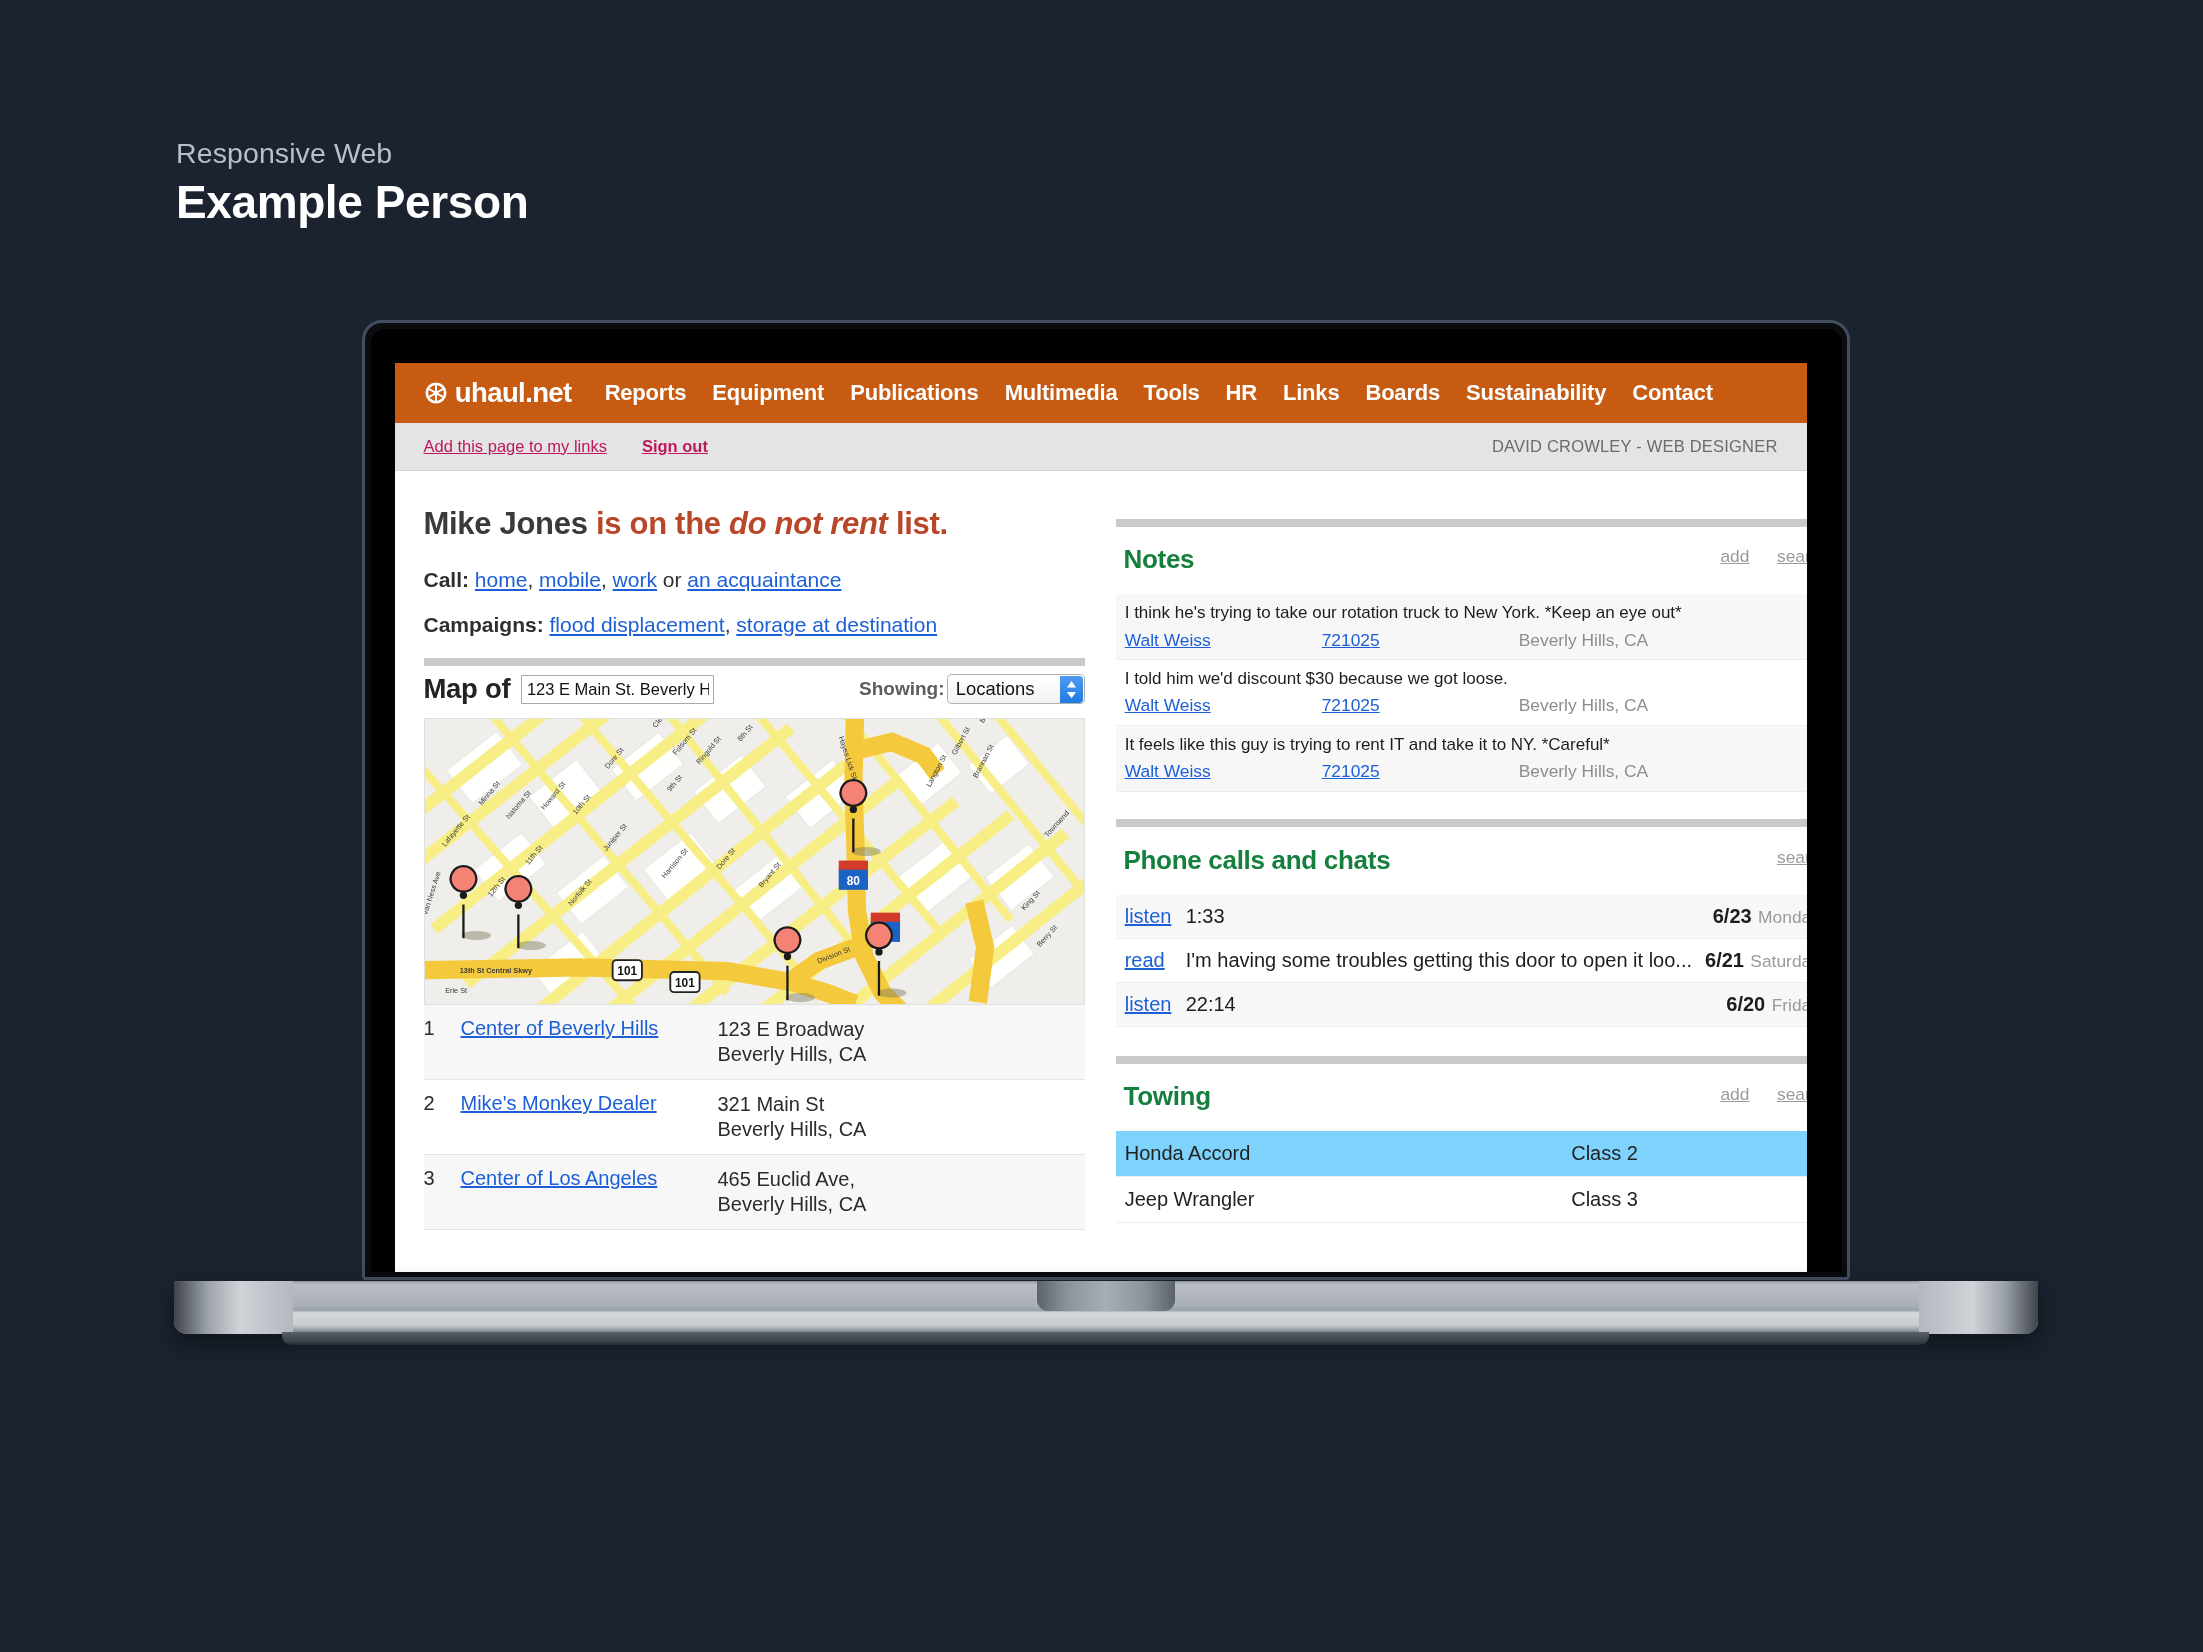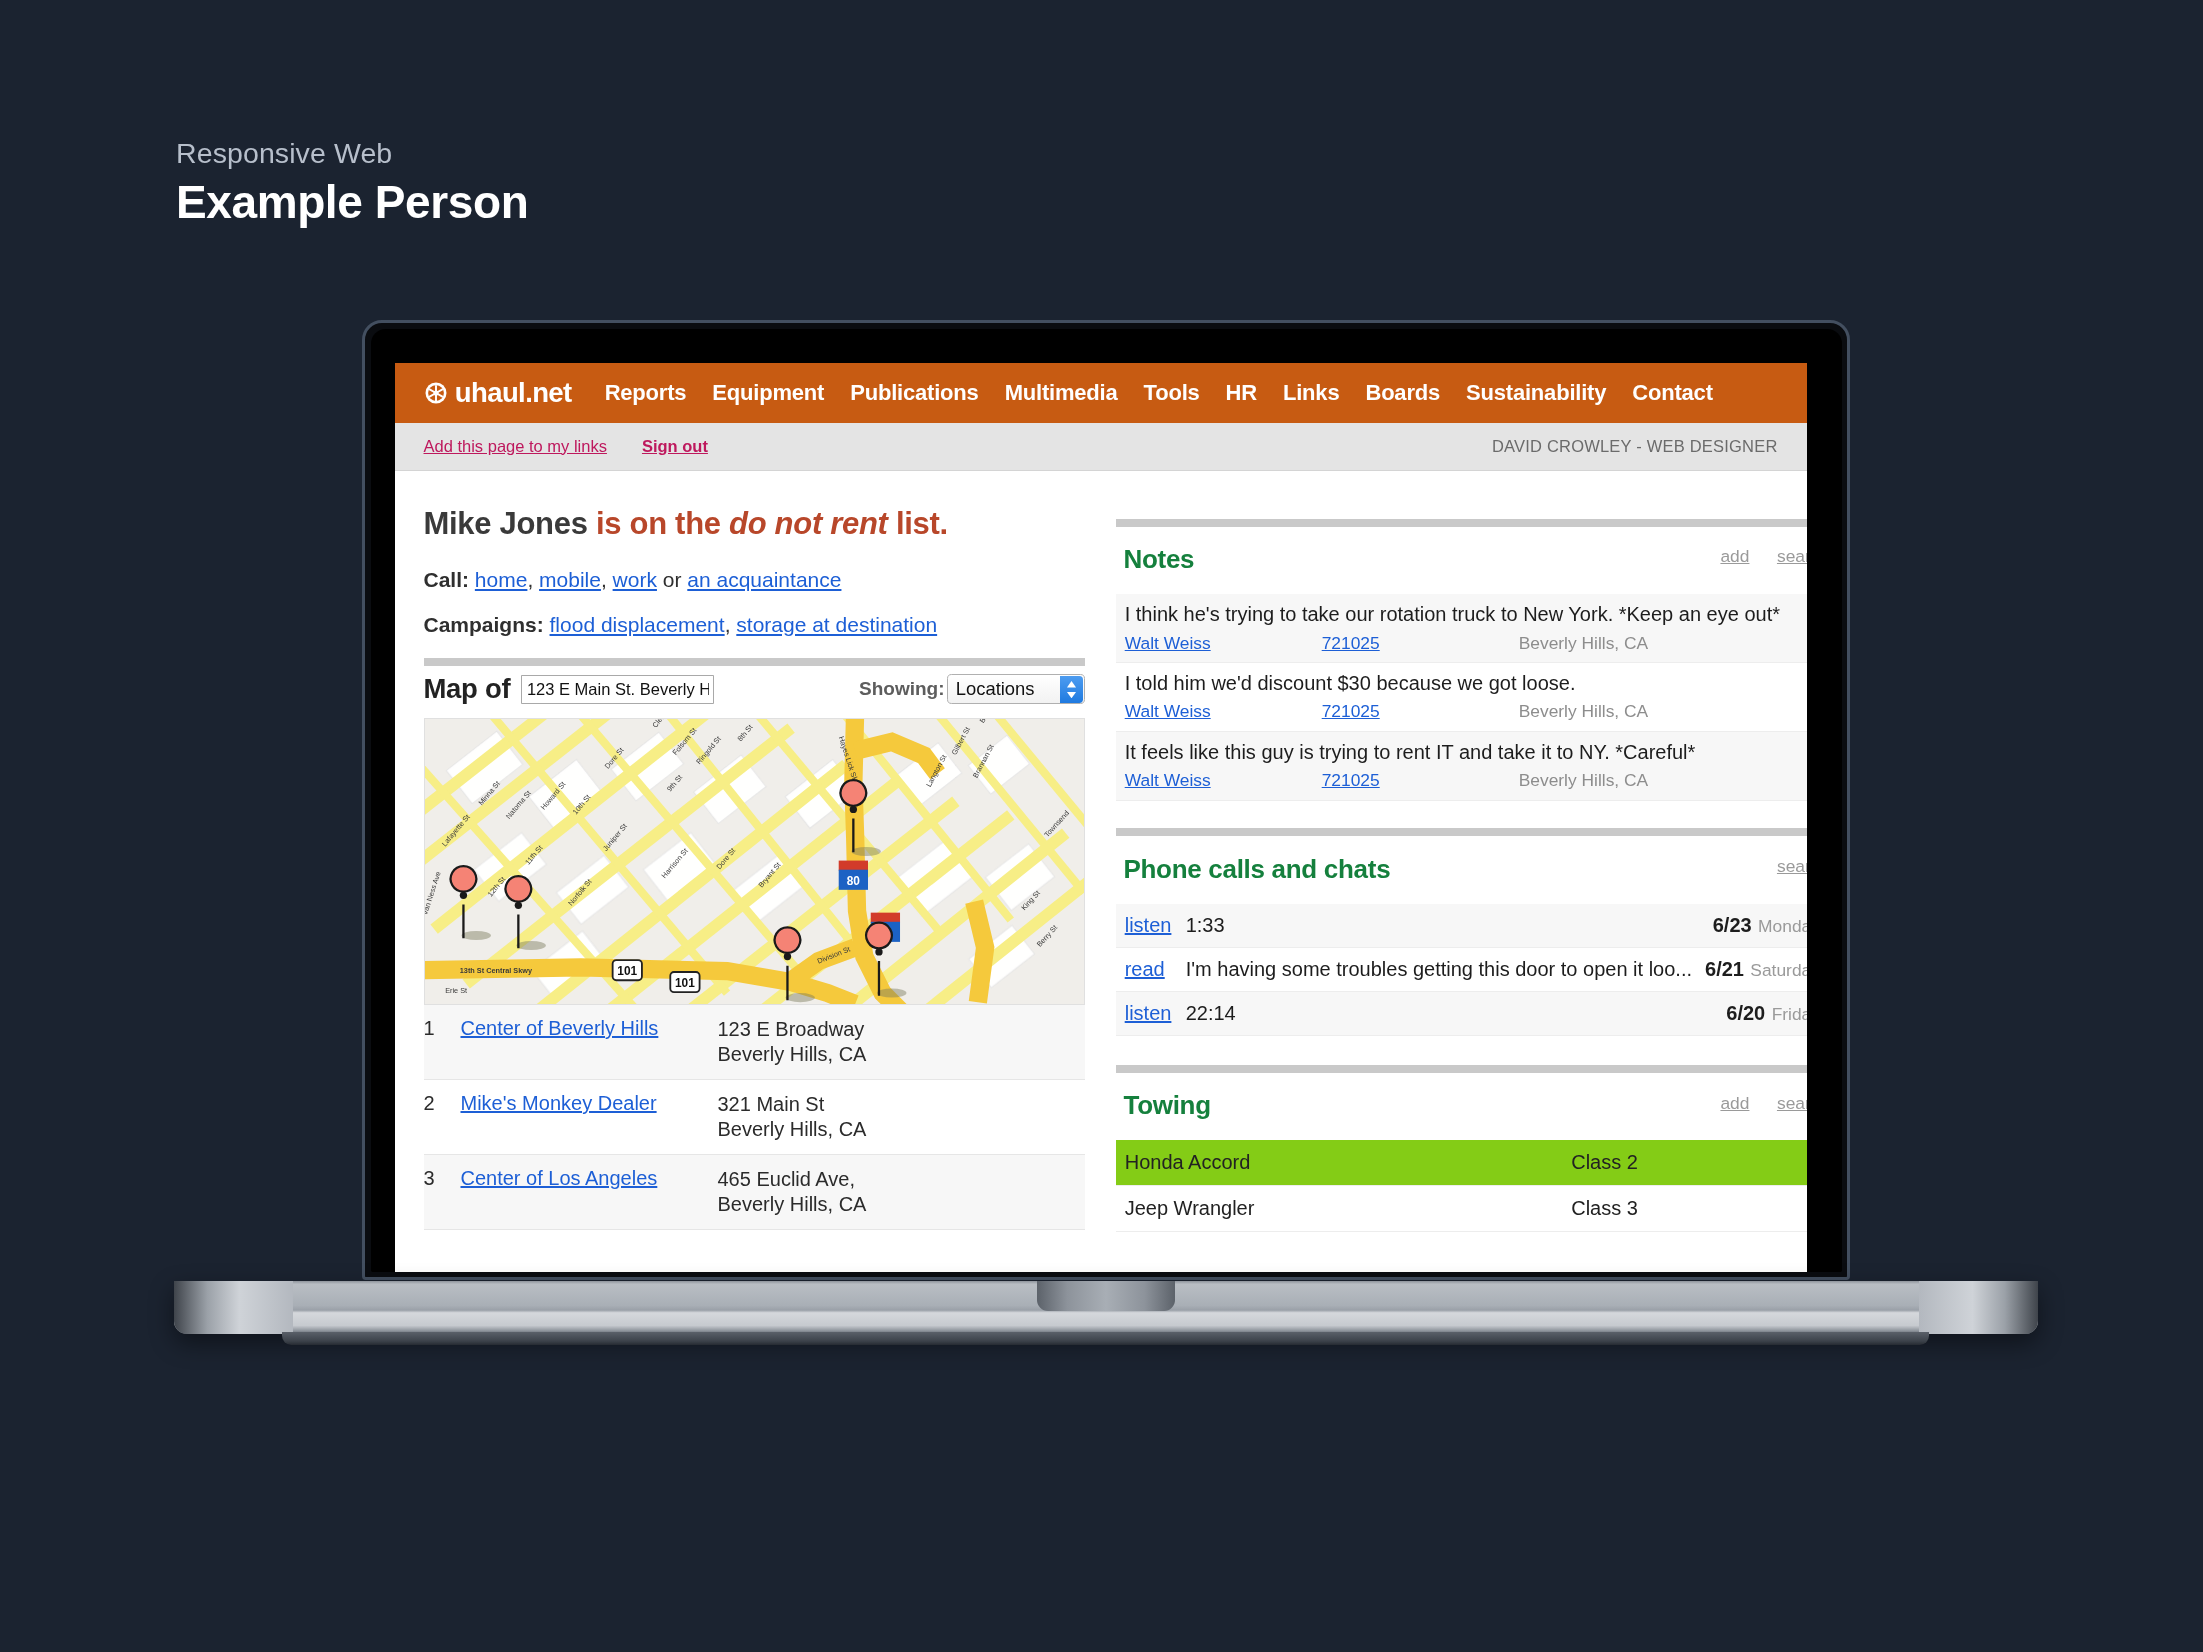"I think he's trying to" .note .body { font-size: 20px -> 17px }
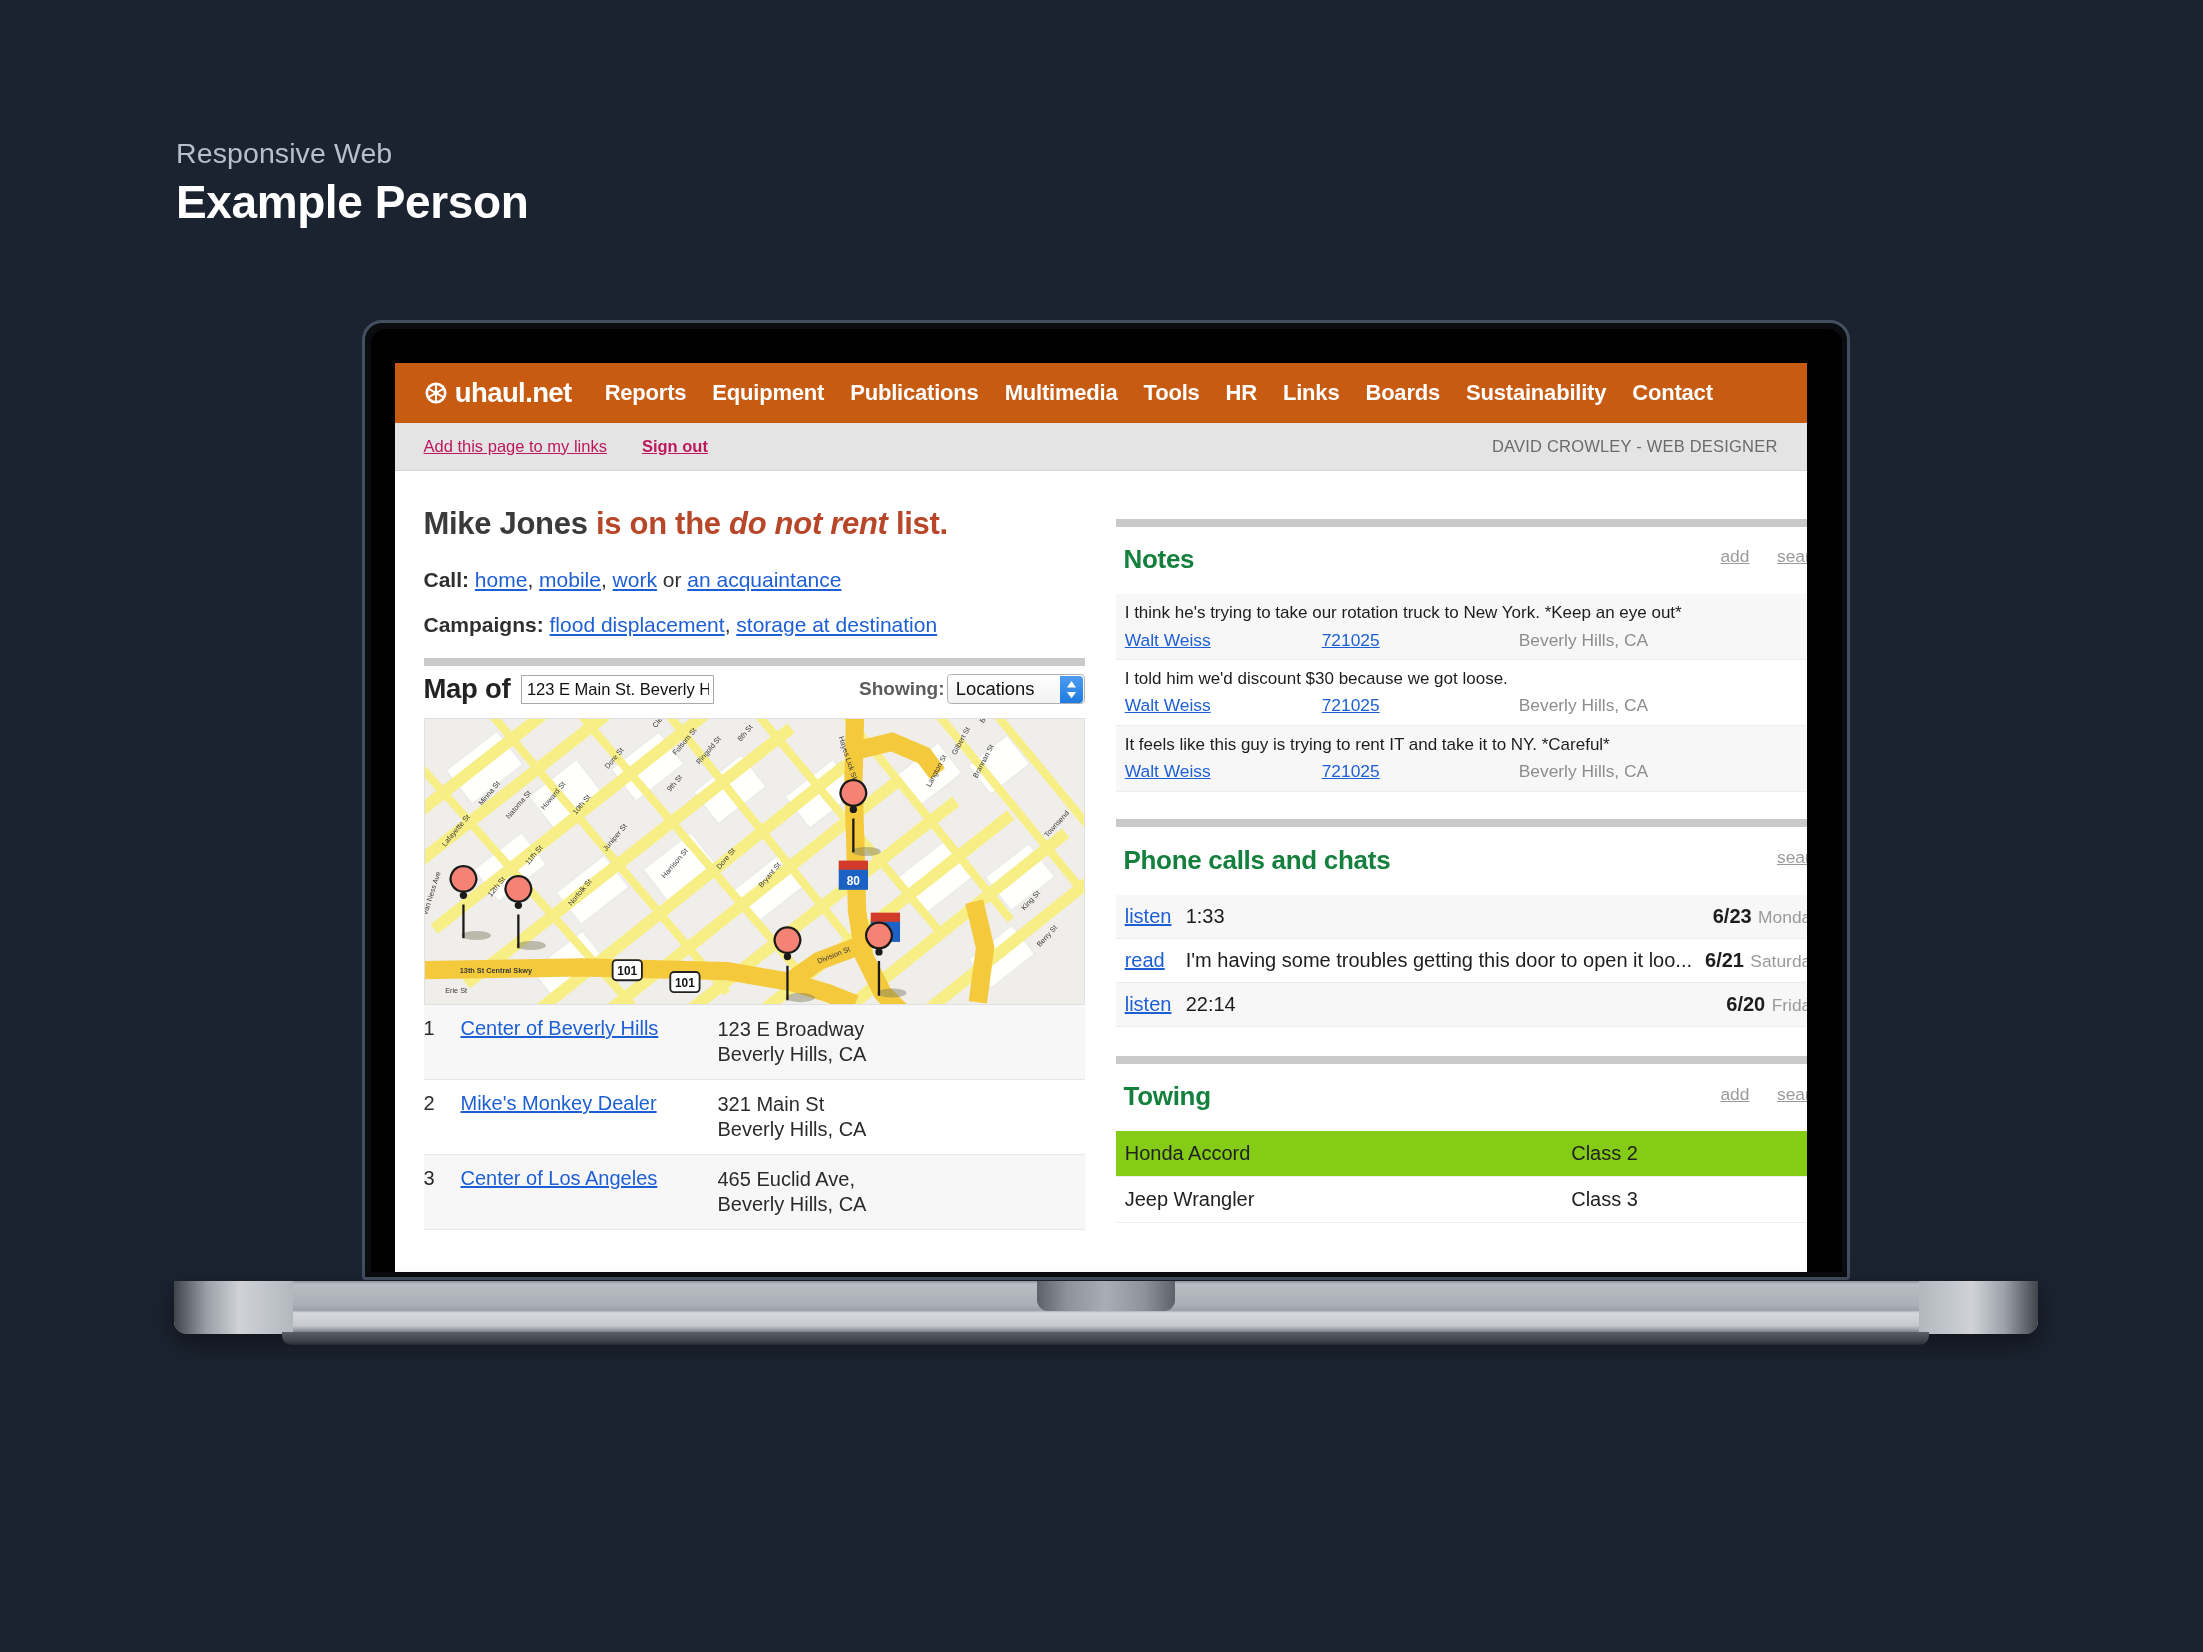"Honda Accord" table.rows tr.alt td { background: #84cc16 -> #7dd3fc }
